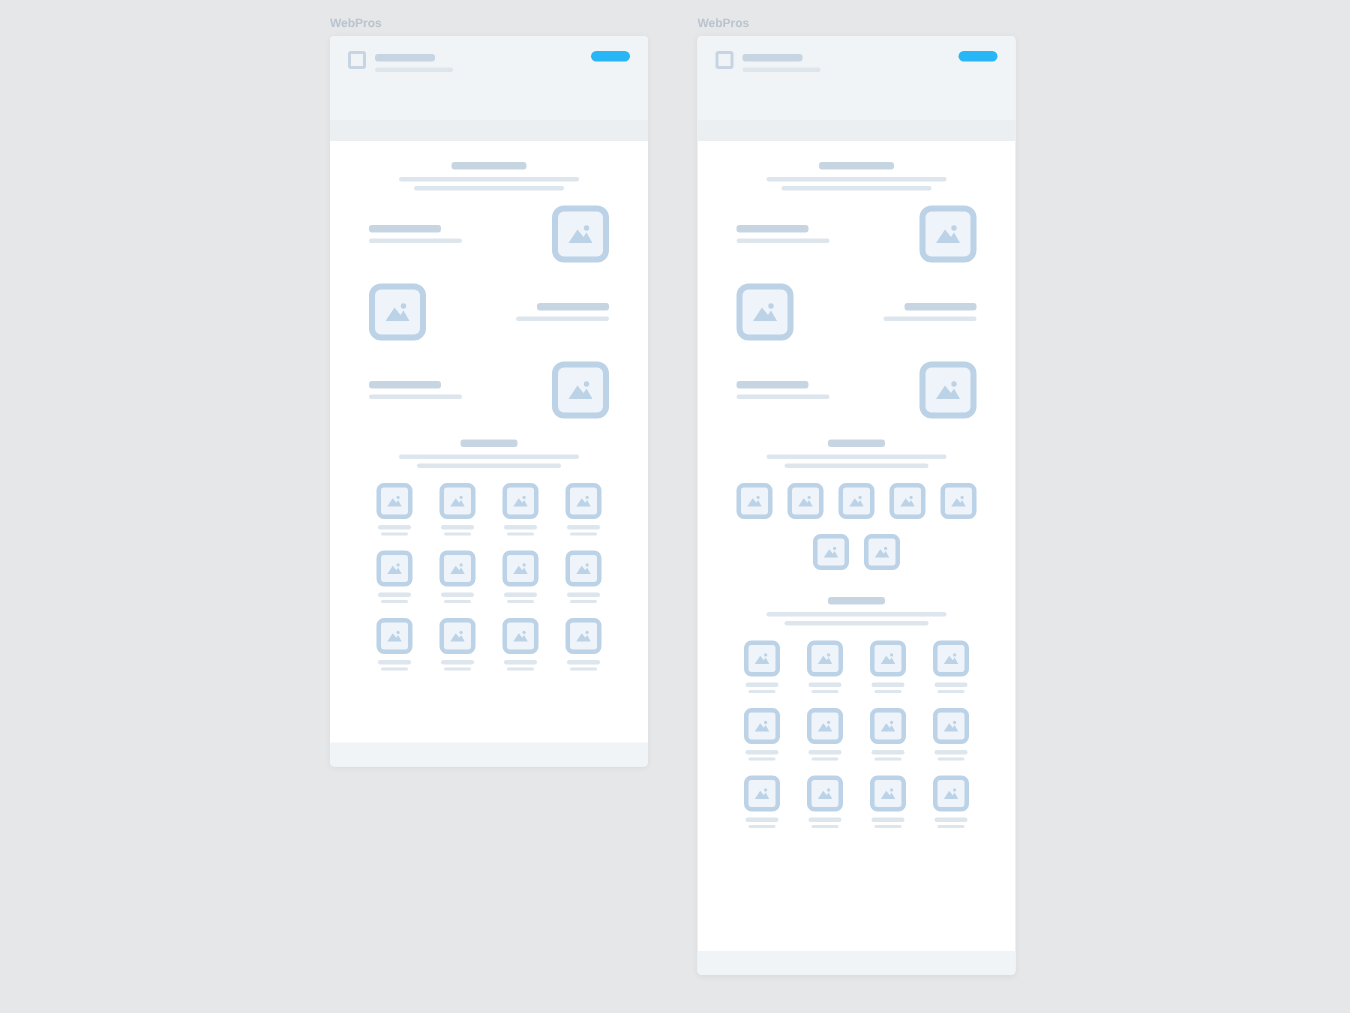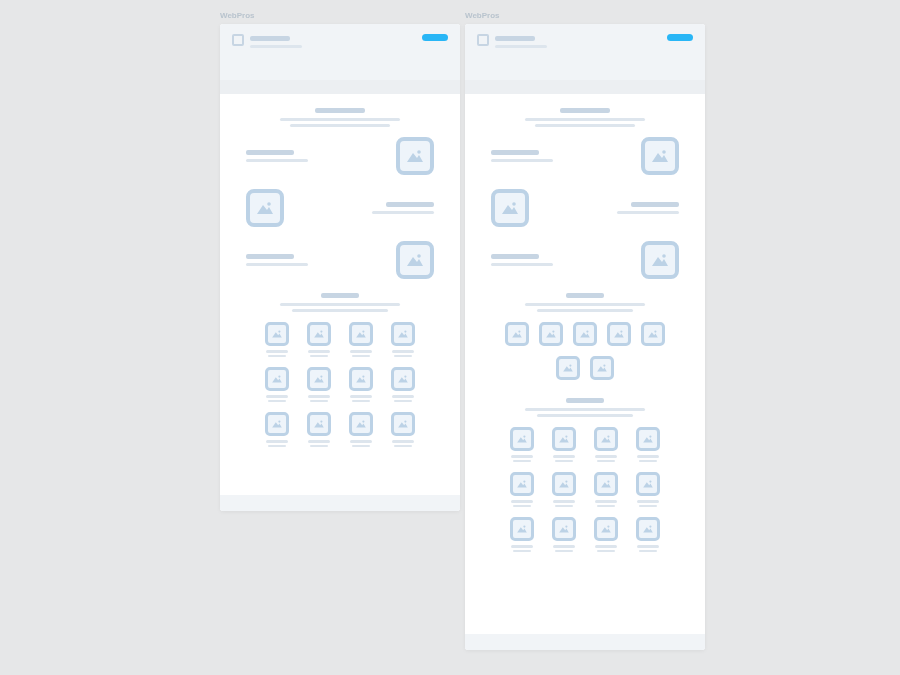"WebPros" .frame { width: 240px -> 212px }
